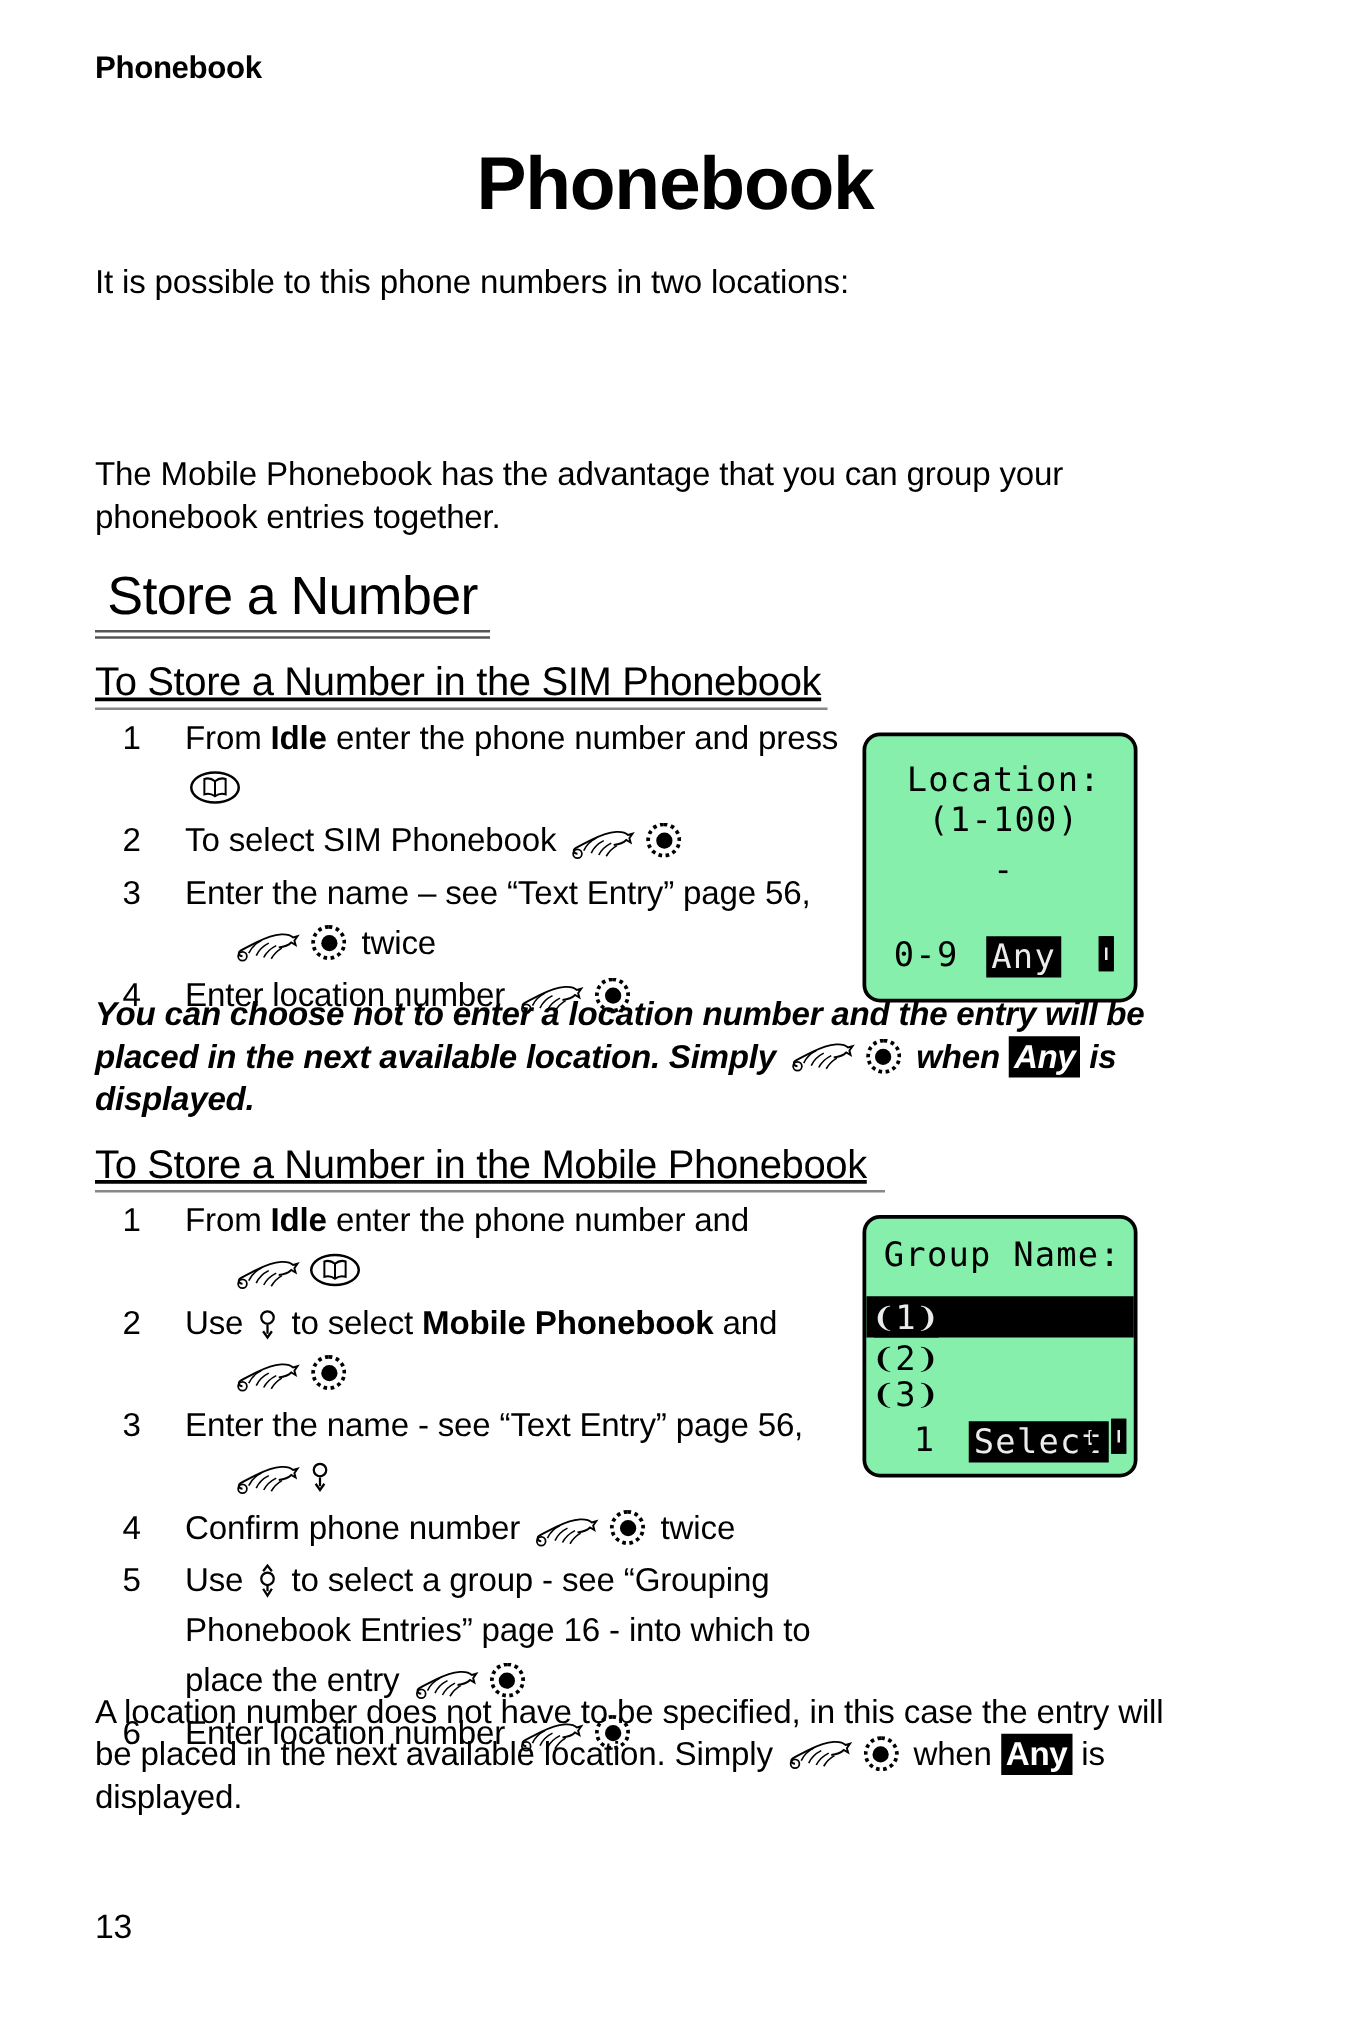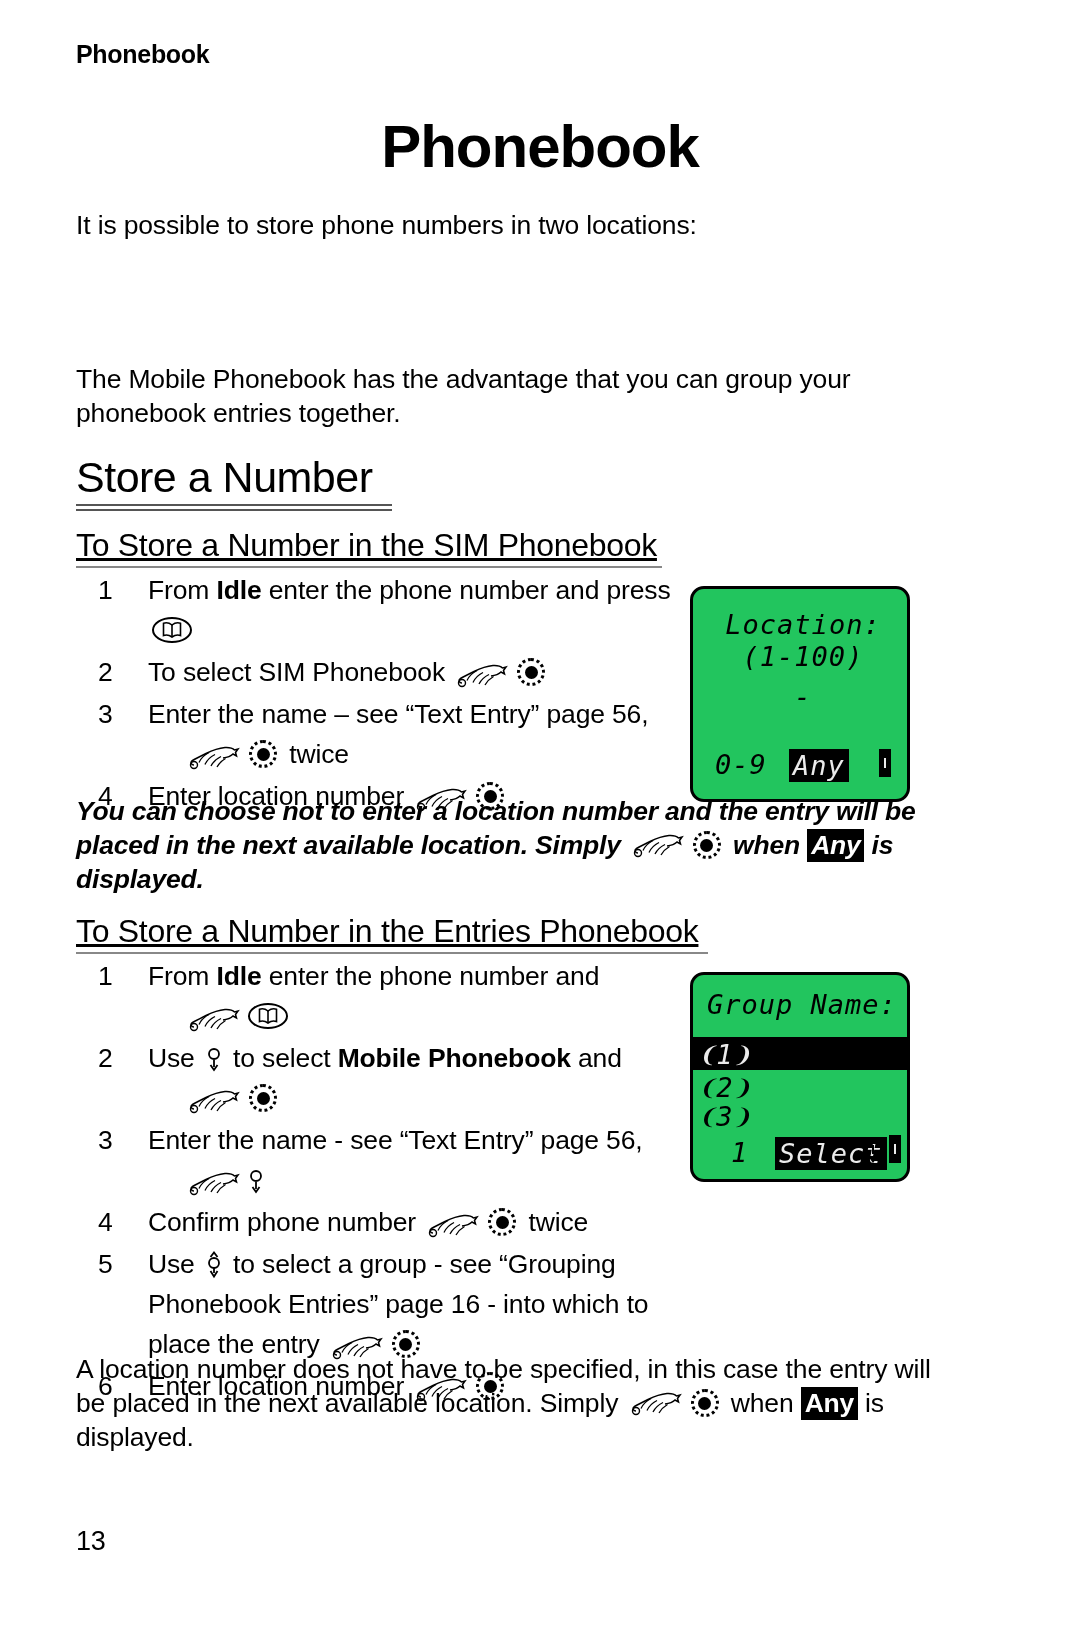"It is possible to store" div.body-block { text: store -> this }
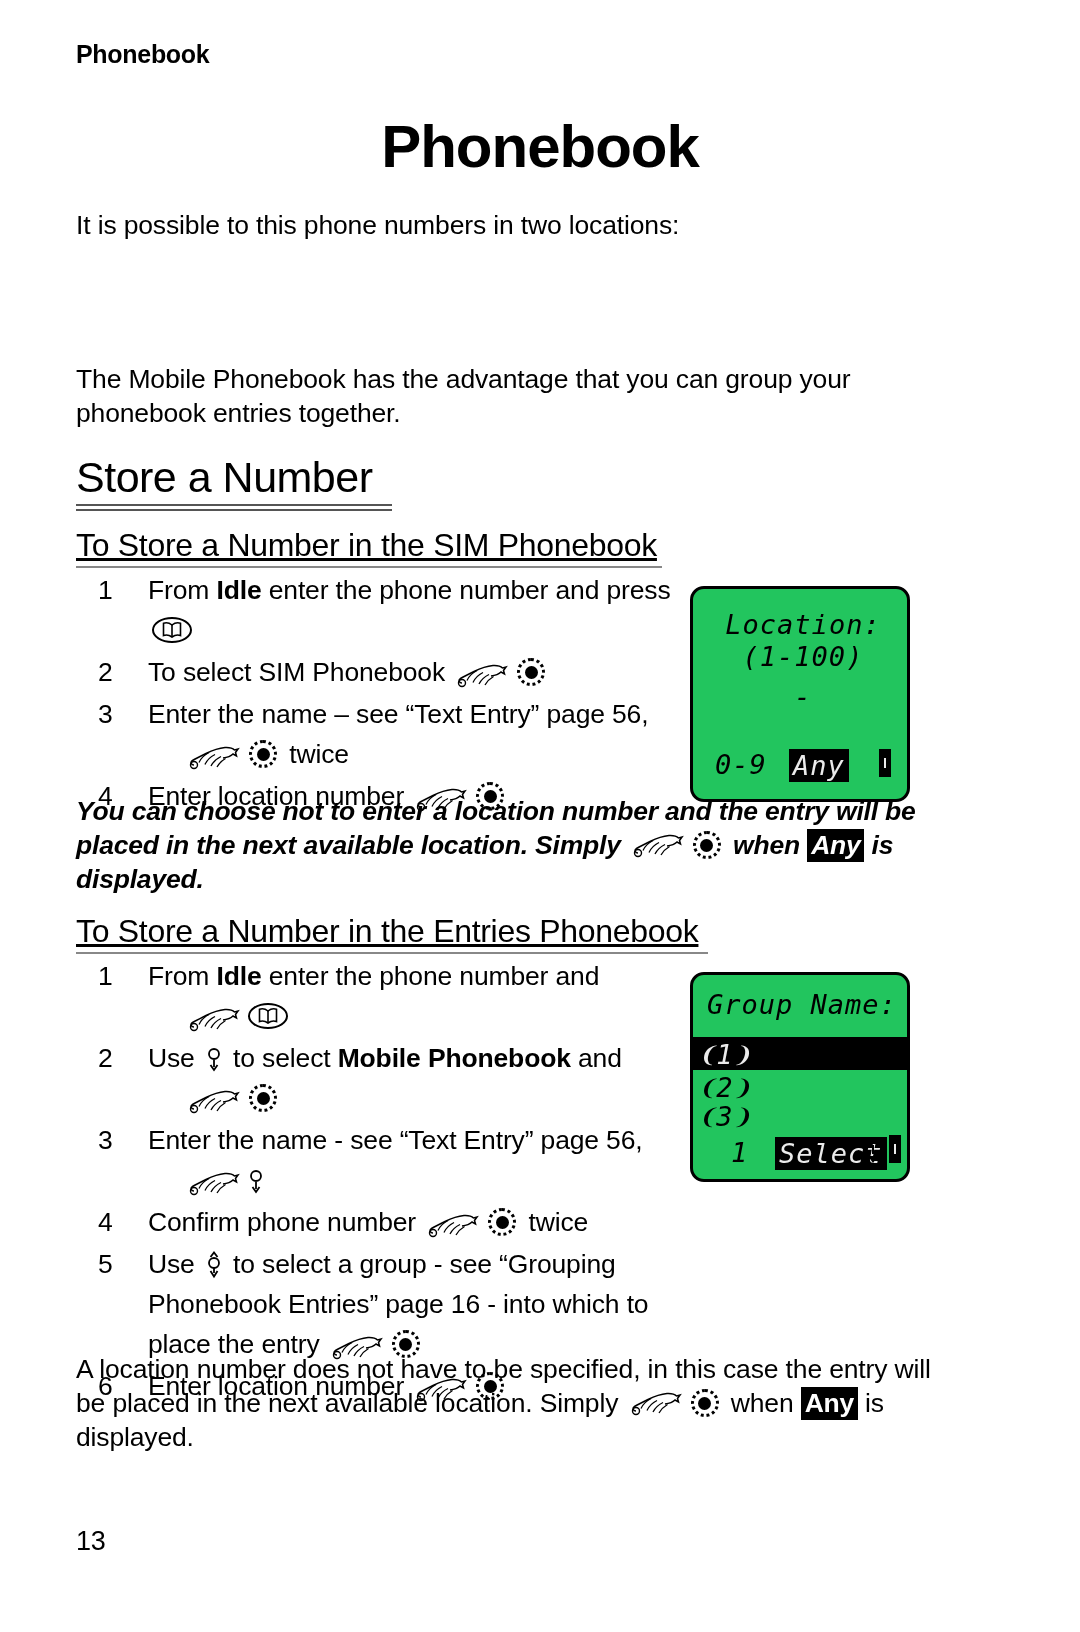"Store a Number" div.h1 { text-align: none -> center }
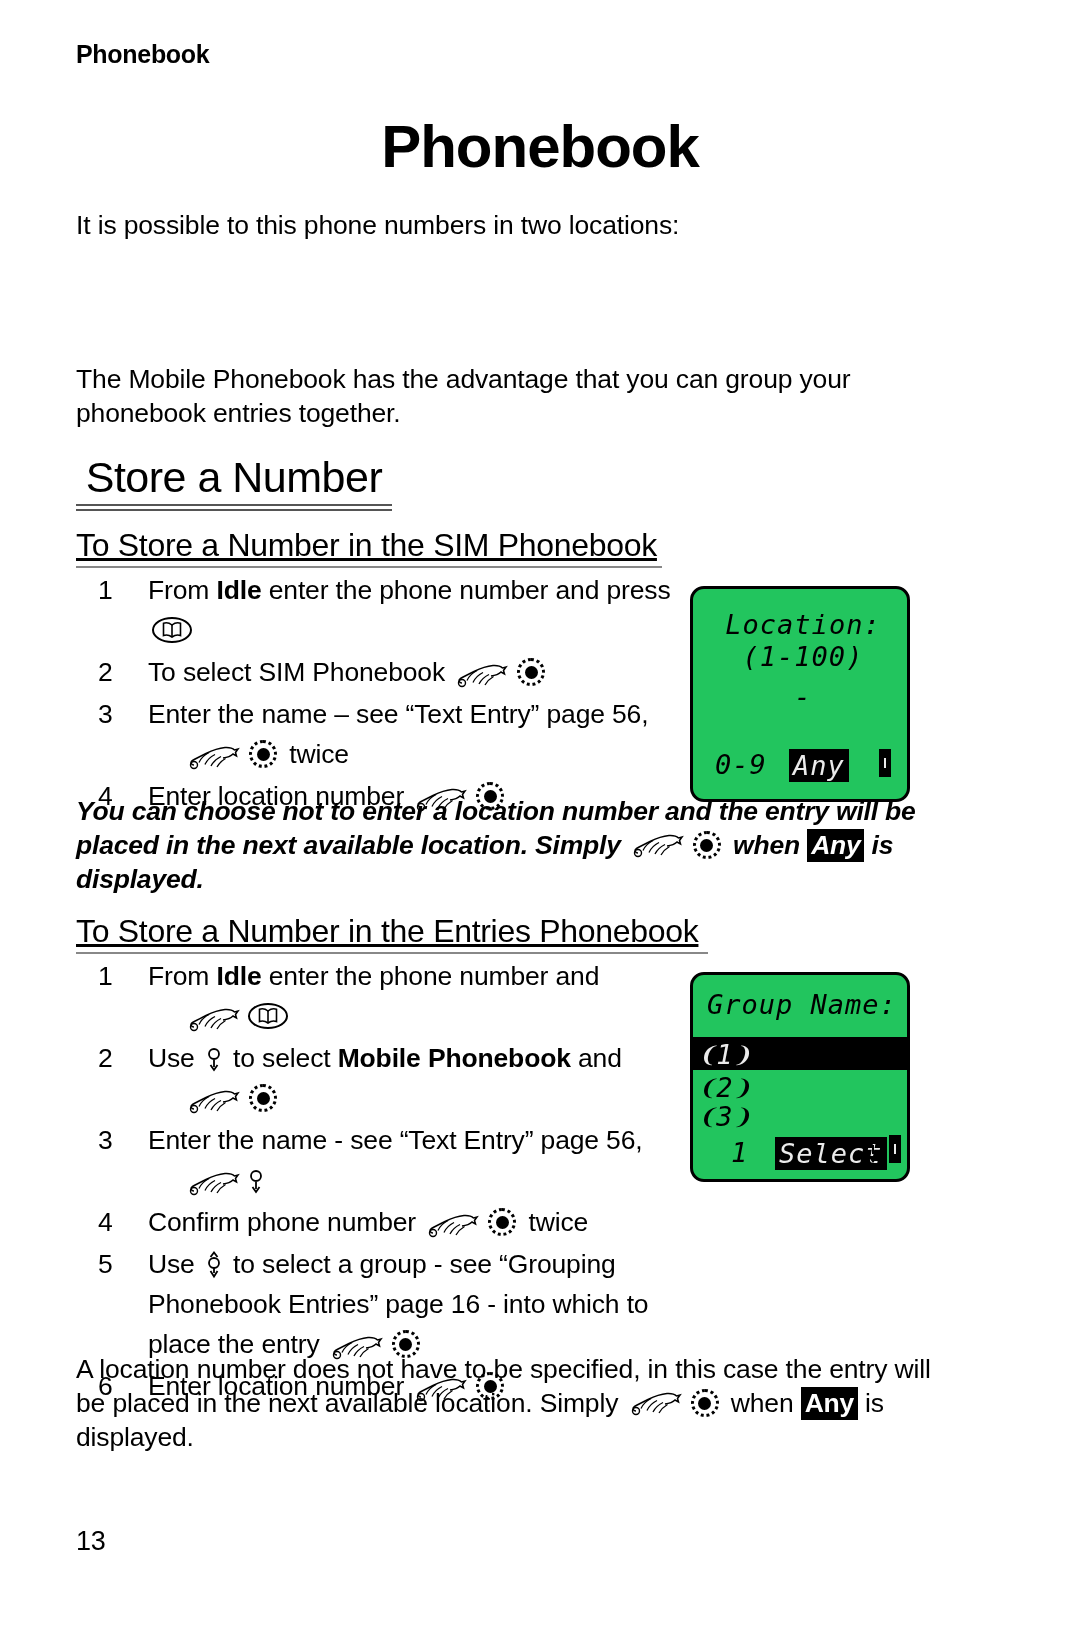"Location:" .lcd { background: #22c55e -> #86efac; font-style: italic -> none }
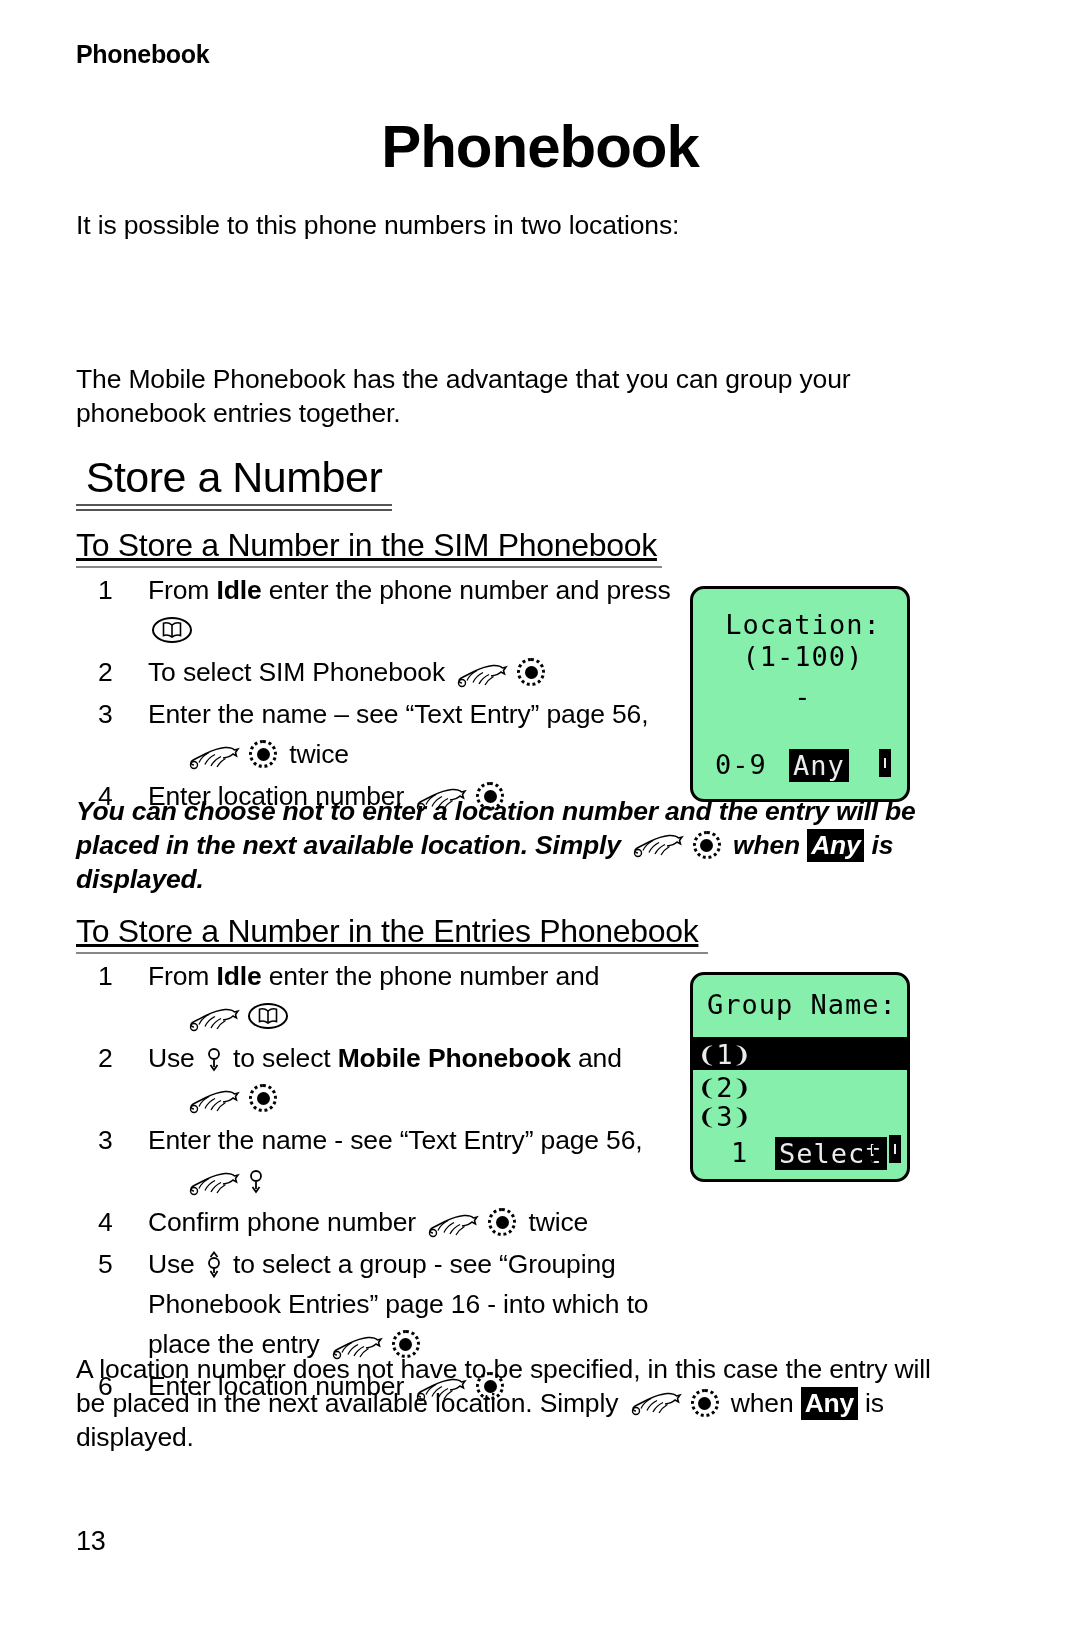"To Store a Number in the Entries" div { text: Entries -> Mobile }
